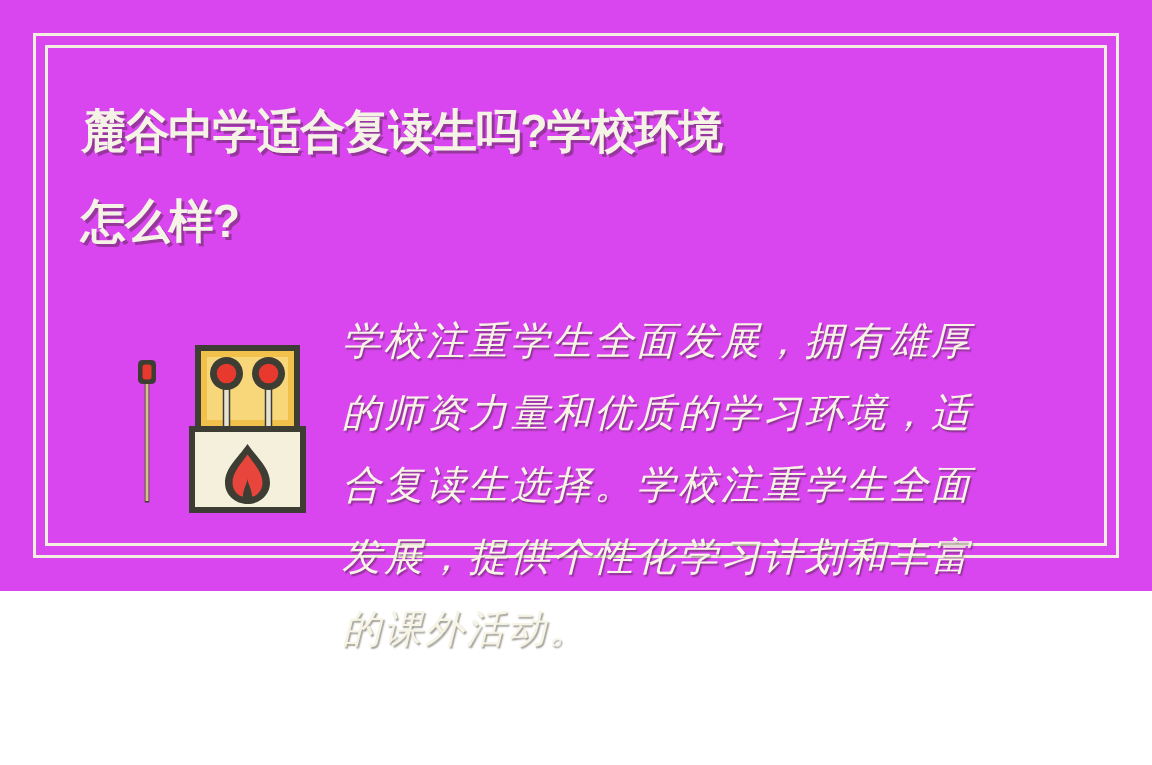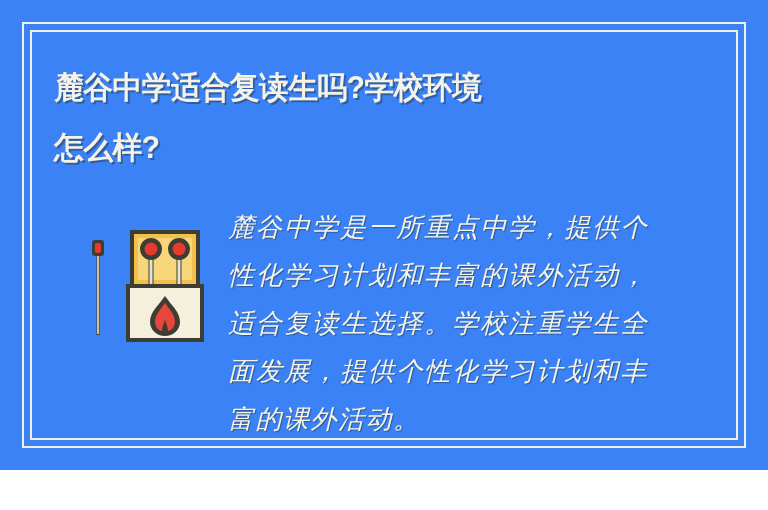"麓谷中学适合复读生吗?学校环境" #poster { background: #3b82f6 -> #d946ef; height: 470px -> 394px }
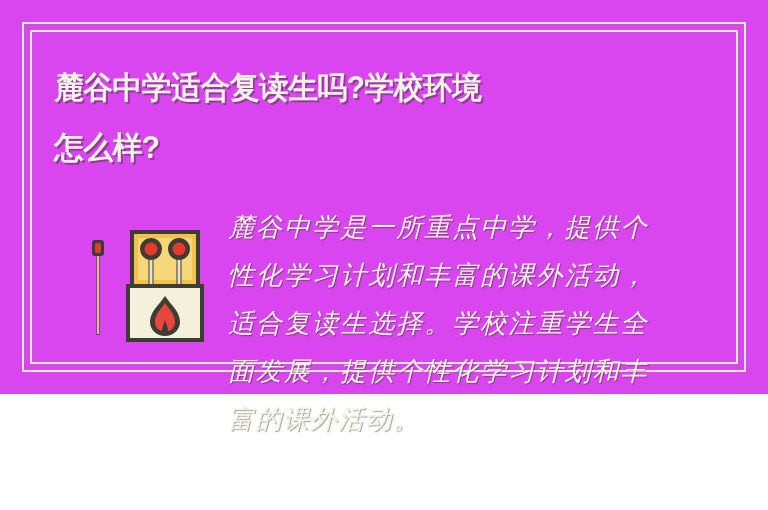"麓谷中学是一所重点中学，提供个性化学习计划和丰富的课外活动，适合复读生选择。学校" div.paragraph { text: 麓谷中学是一所重点中学，提供个性化学习计划和丰富的课外活动 -> 学校注重学生全面发展，拥有雄厚的师资力量和优质的学习环境 }
